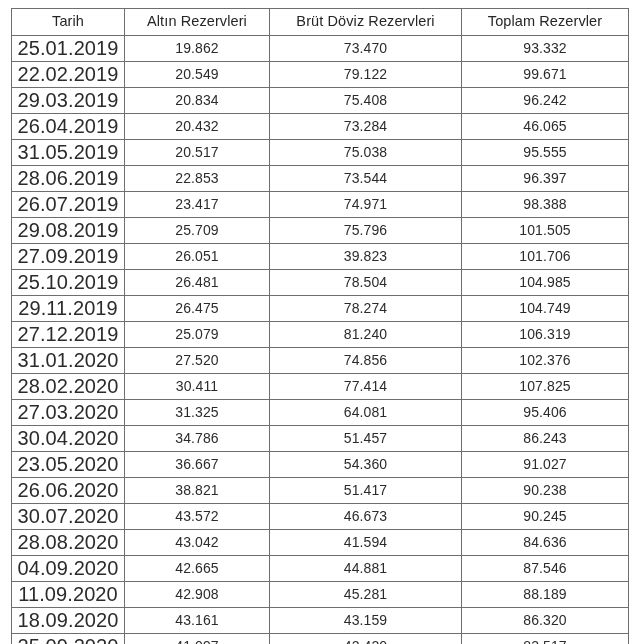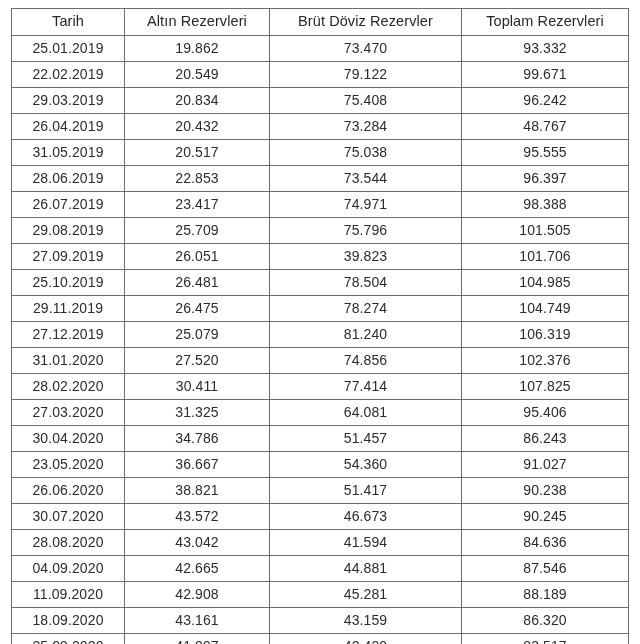"Brüt Döviz Rezervler" th { text: Rezervler -> Rezervleri }
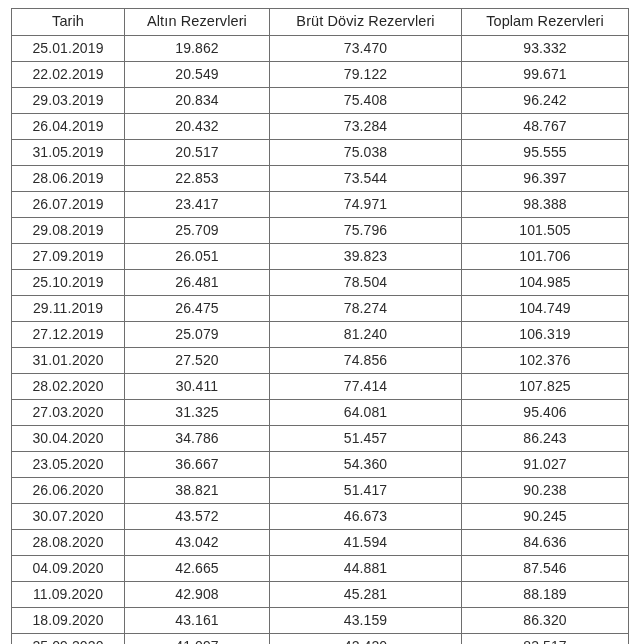"Toplam Rezervleri" th { text: Rezervleri -> Rezervler }
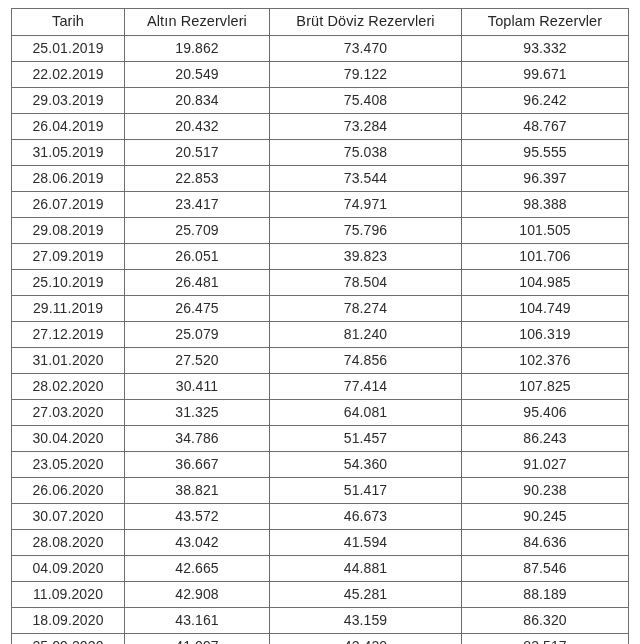"25.01.2019" table.reserves tbody td.date-cell { font-size: 14px -> 20px }
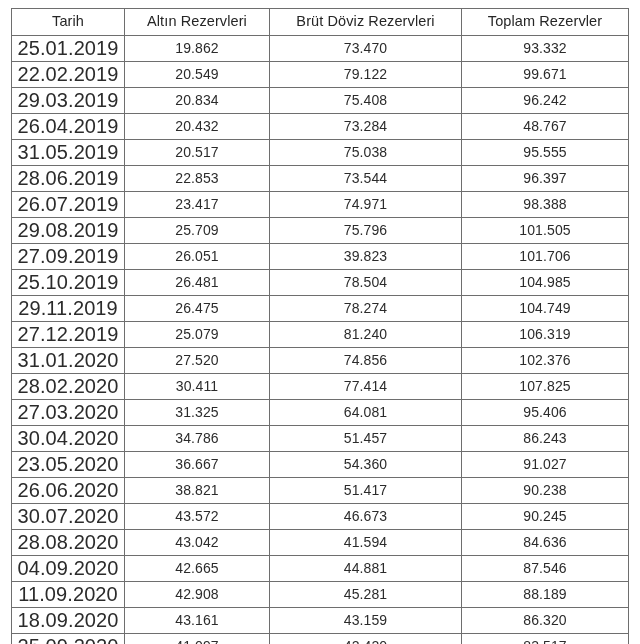"48.767" td { text: 48.767 -> 46.065 }
